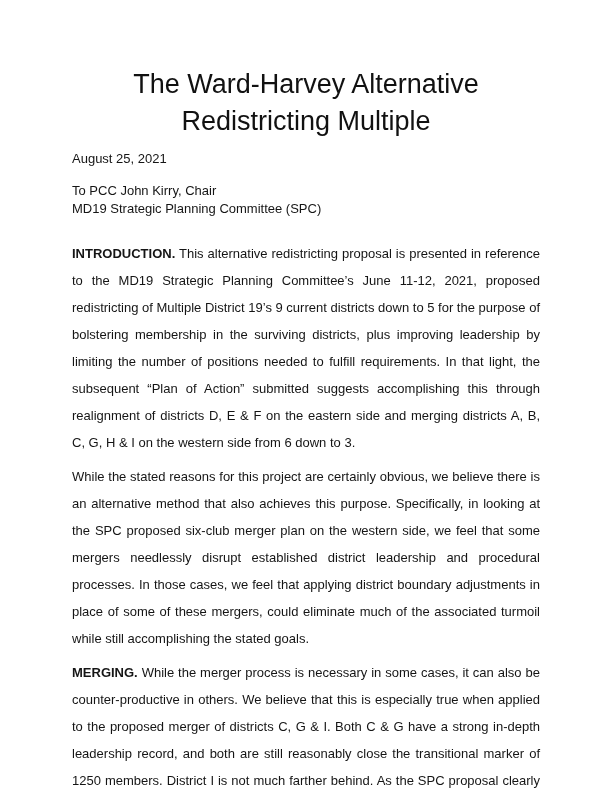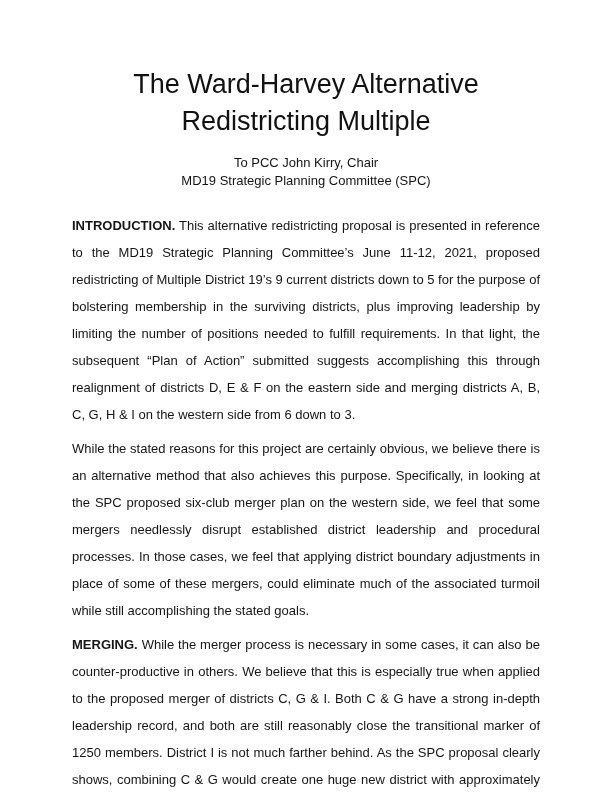"August 25, 2021" p.doc-date { html: none -> <p>August 25, 2021</p> }
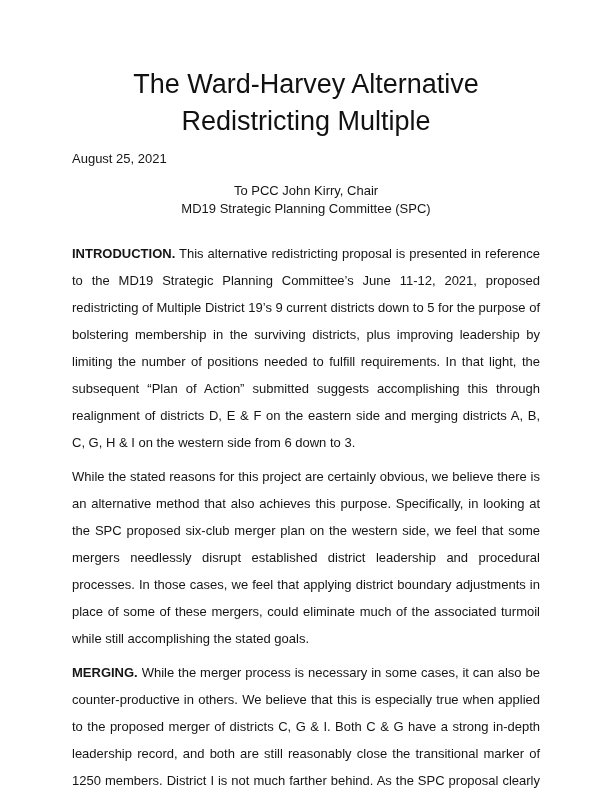"To PCC John Kirry, Chair" .recipient { text-align: center -> none }
